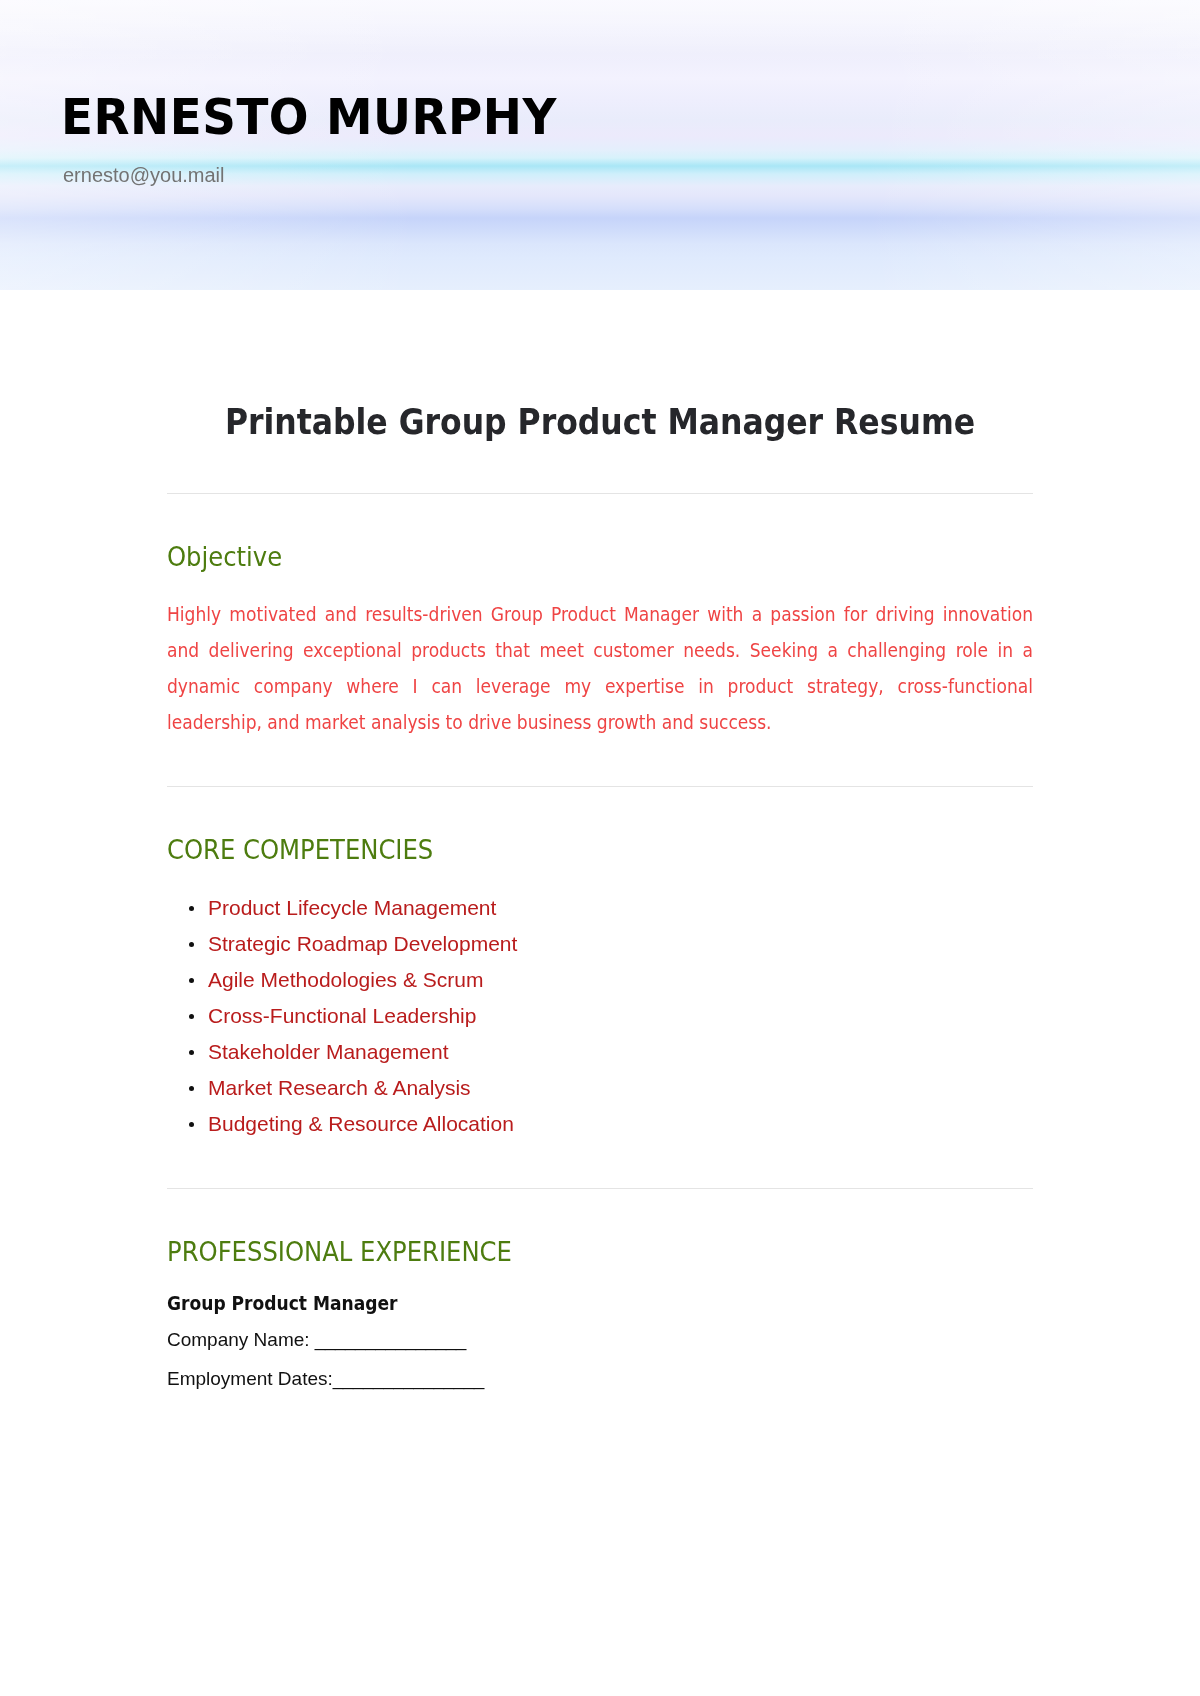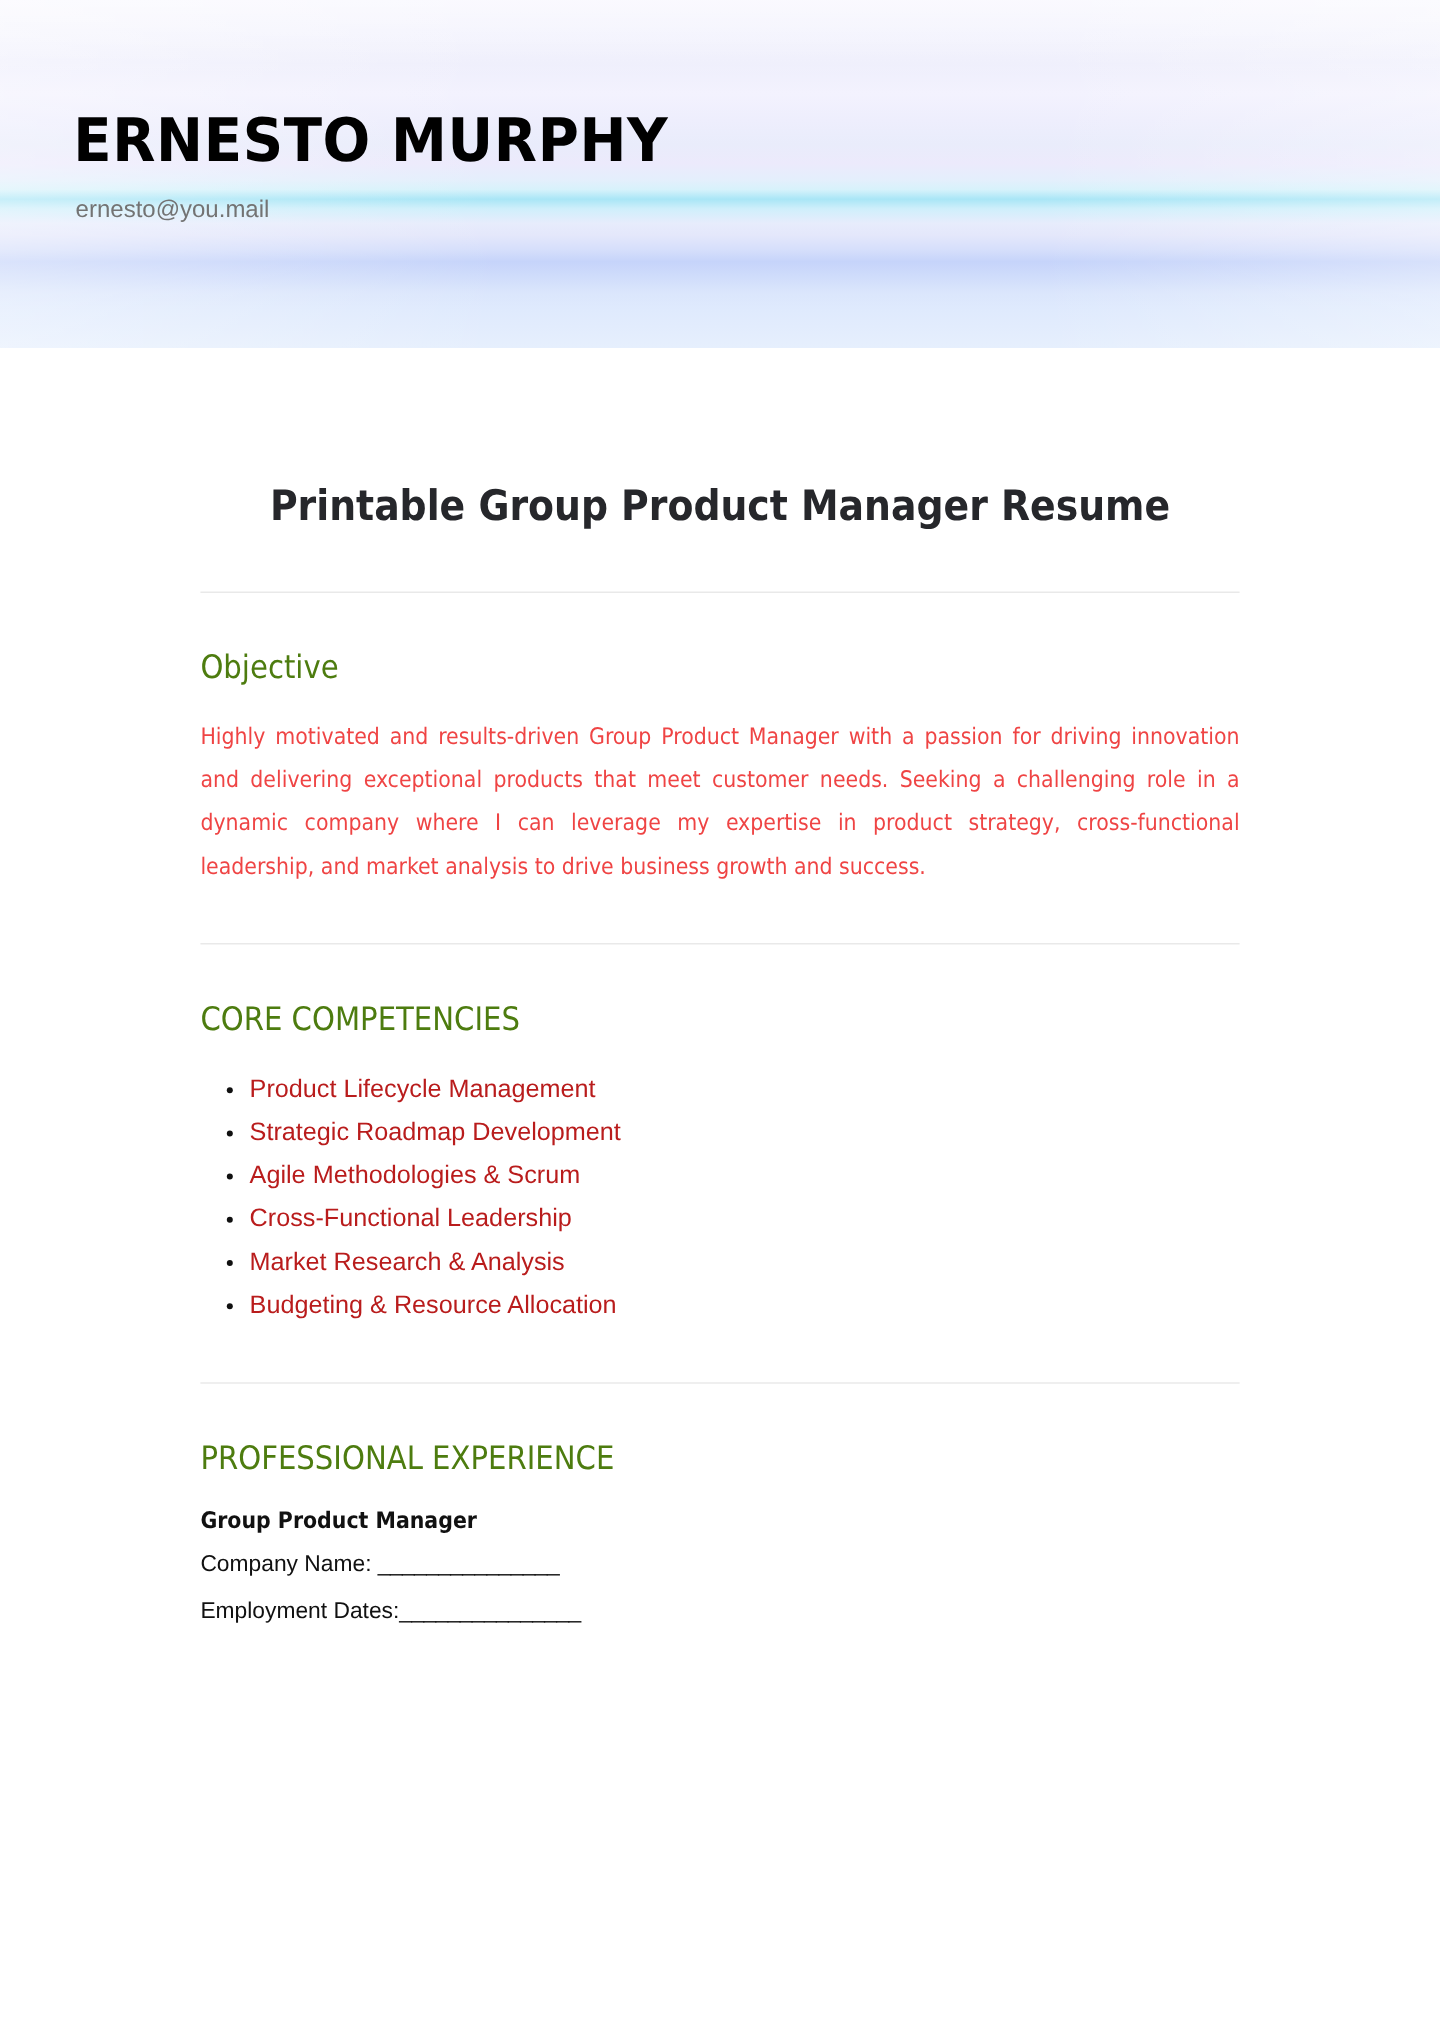"Stakeholder Management" li { html: none -> <li>Stakeholder Management</li> }
